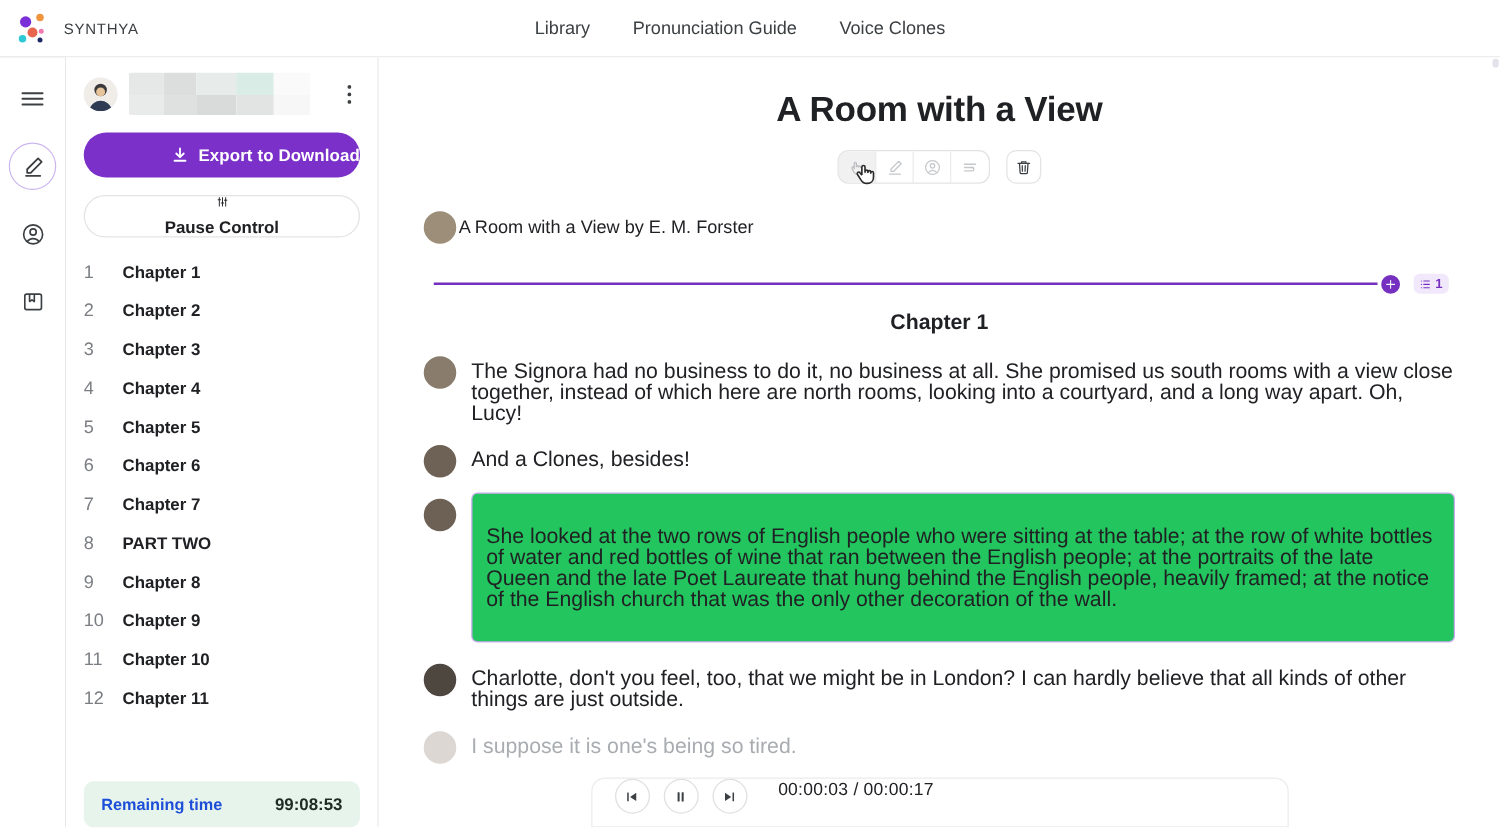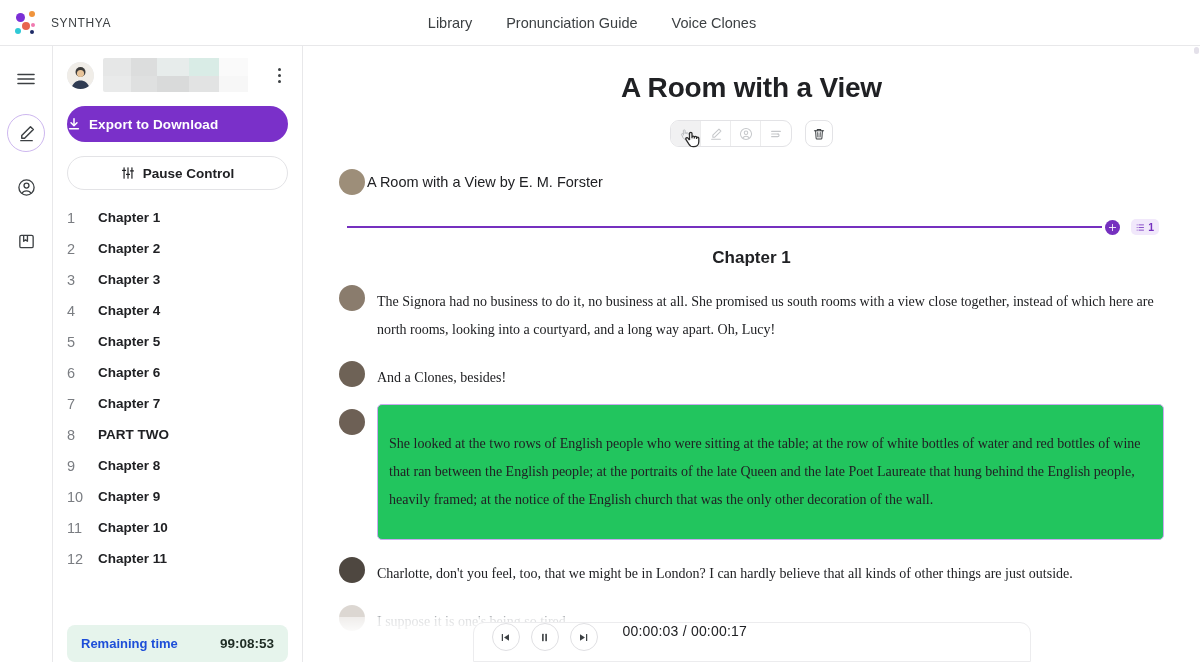"Export to Download" .export-btn { justify-content: flex-start -> flex-end }
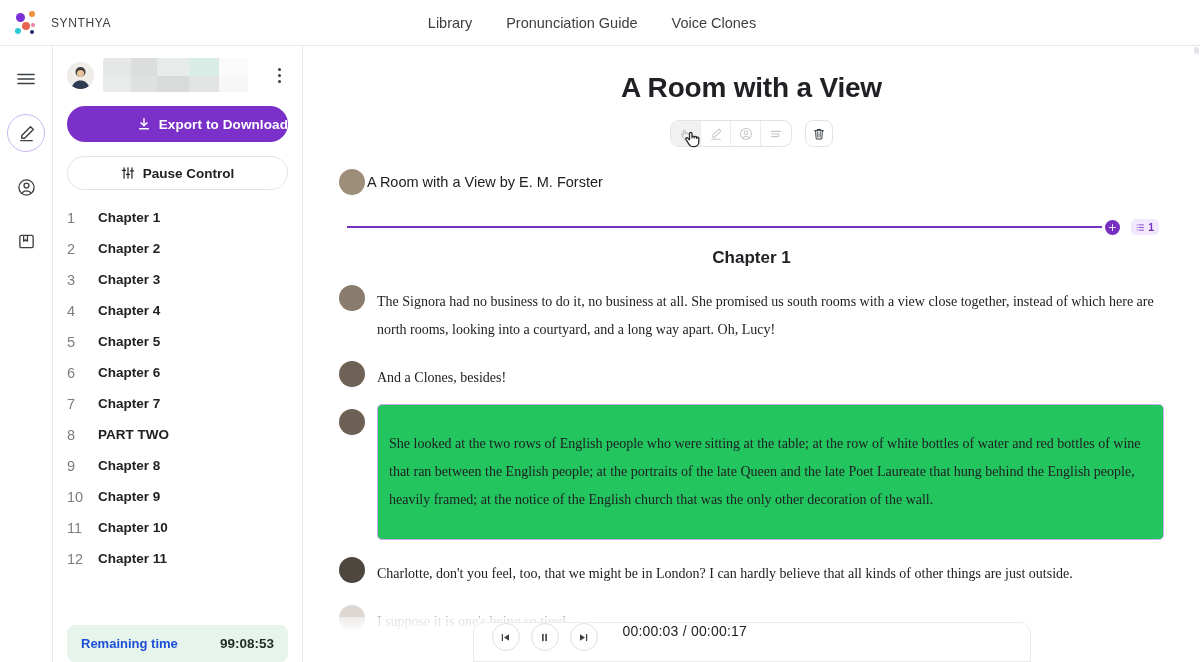"Pause Control" .pause-ctl { flex-direction: none -> column }
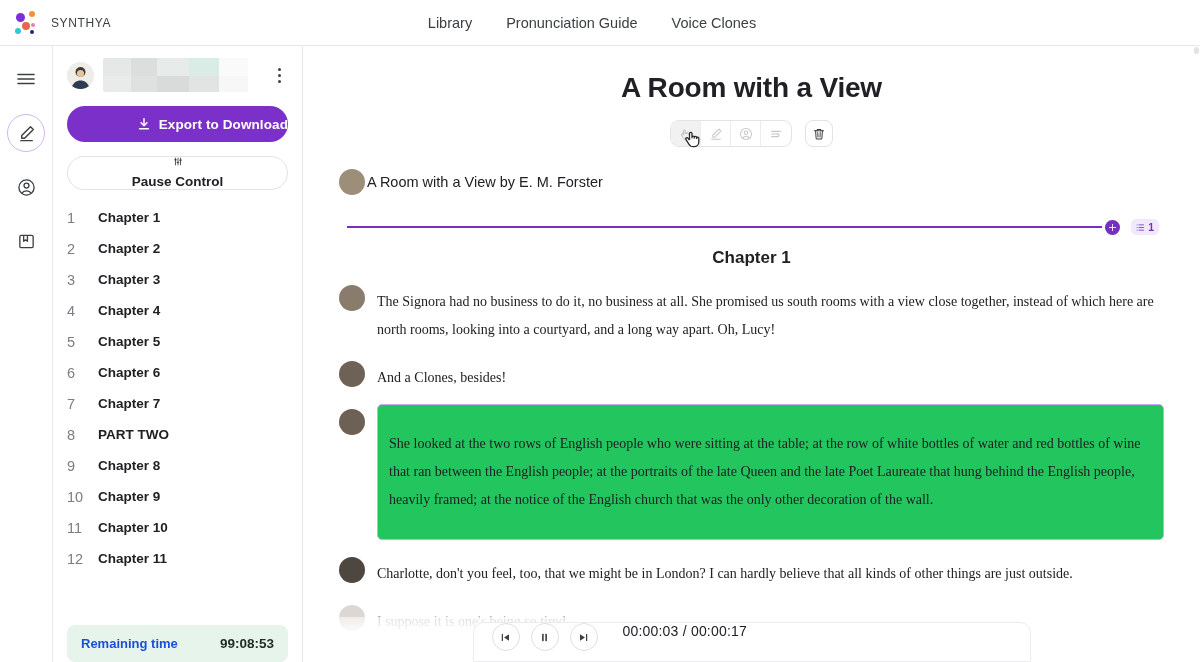"The Signora had no business" .para-text { font-family: Liberation Serif, serif -> none; font-size: 14px -> 17px; line-height: 28px -> 17px }
